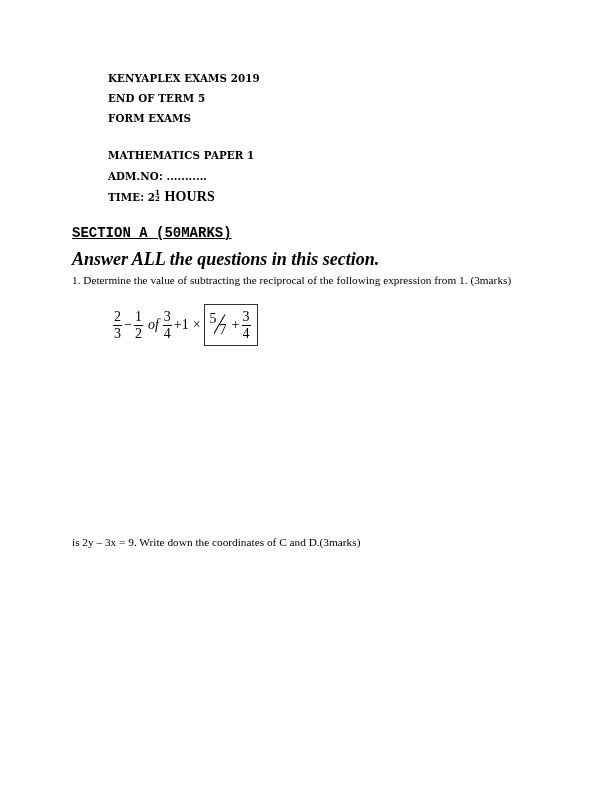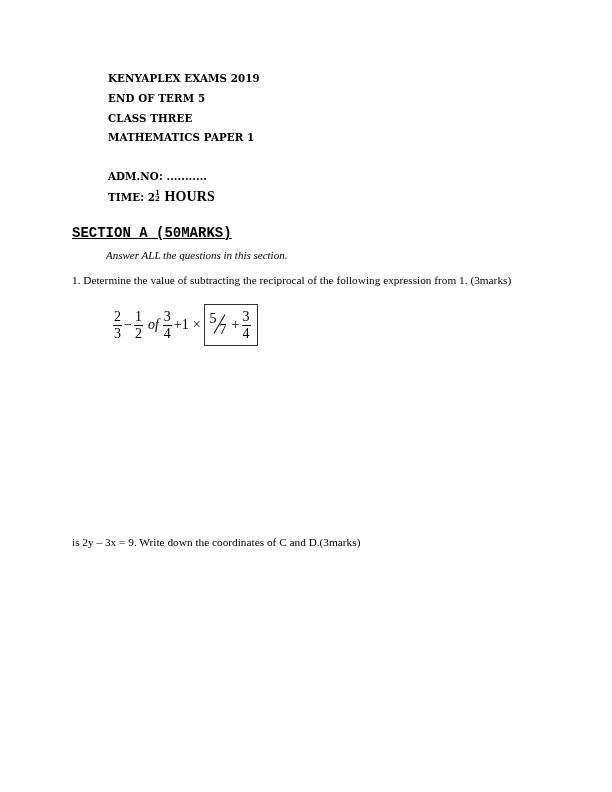"CLASS THREE" div.hdr { text: CLASS THREE -> FORM EXAMS }
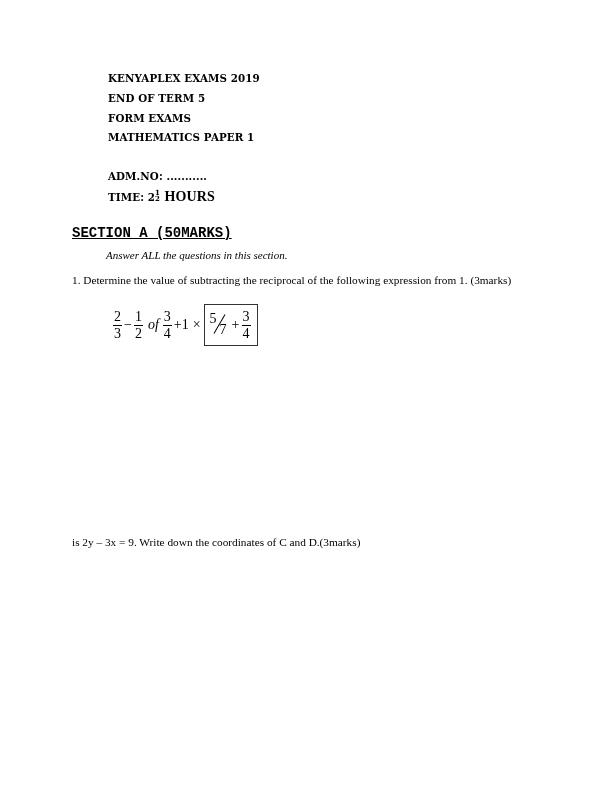"MATHEMATICS PAPER 1" div.hdr { top: 131px -> 149px }
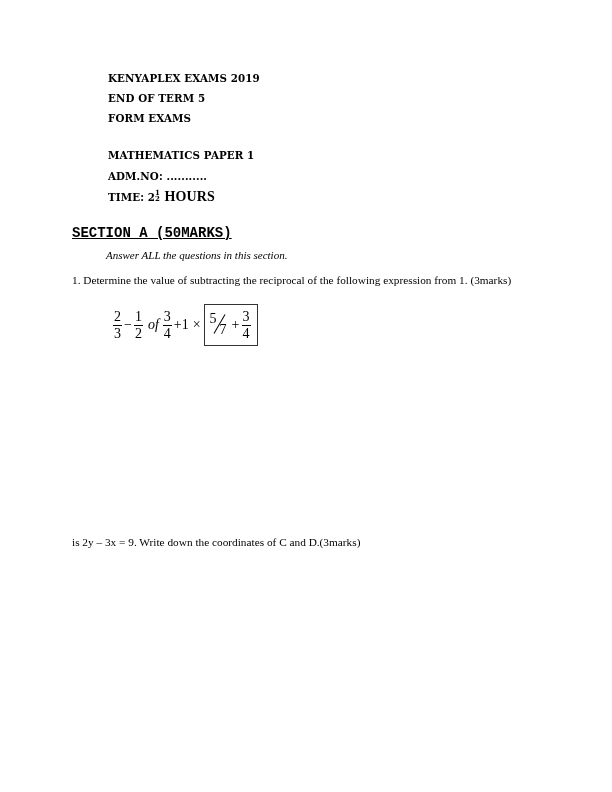"Answer ALL the questions in" .sec-sub { font-size: 11px -> 18px; font-weight: normal -> bold; margin-left: 34px -> none }
